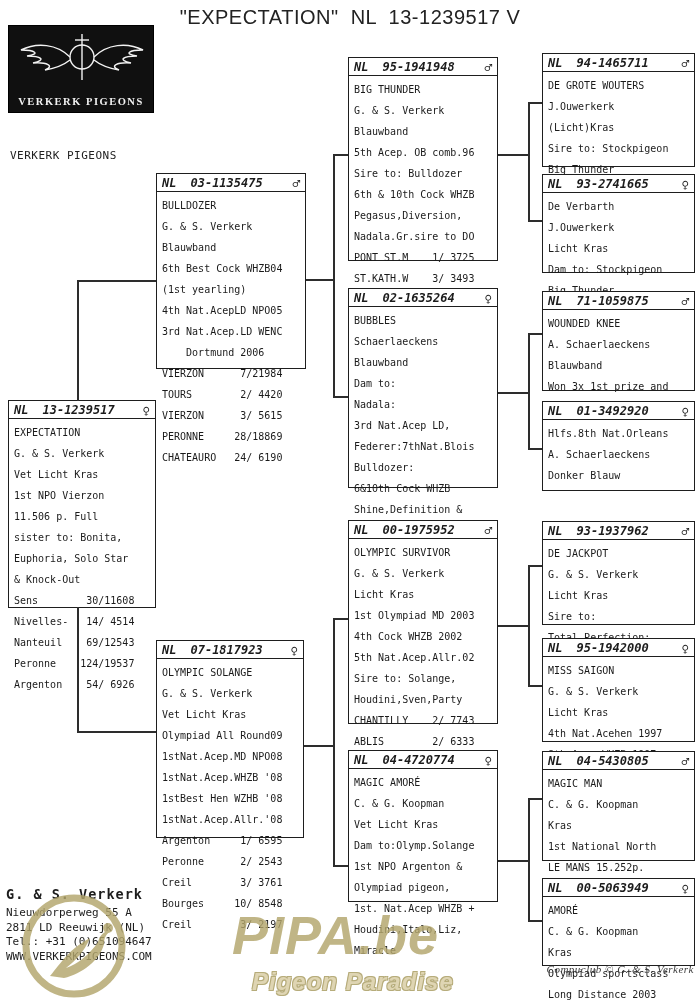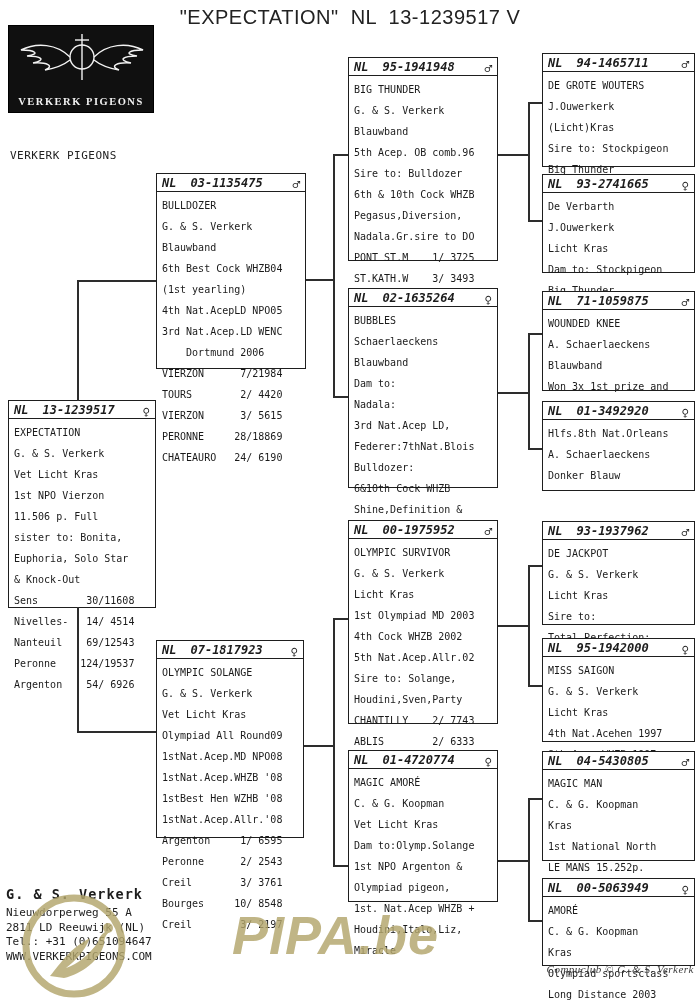"NL" .box-header { align-items: flex-end -> center }
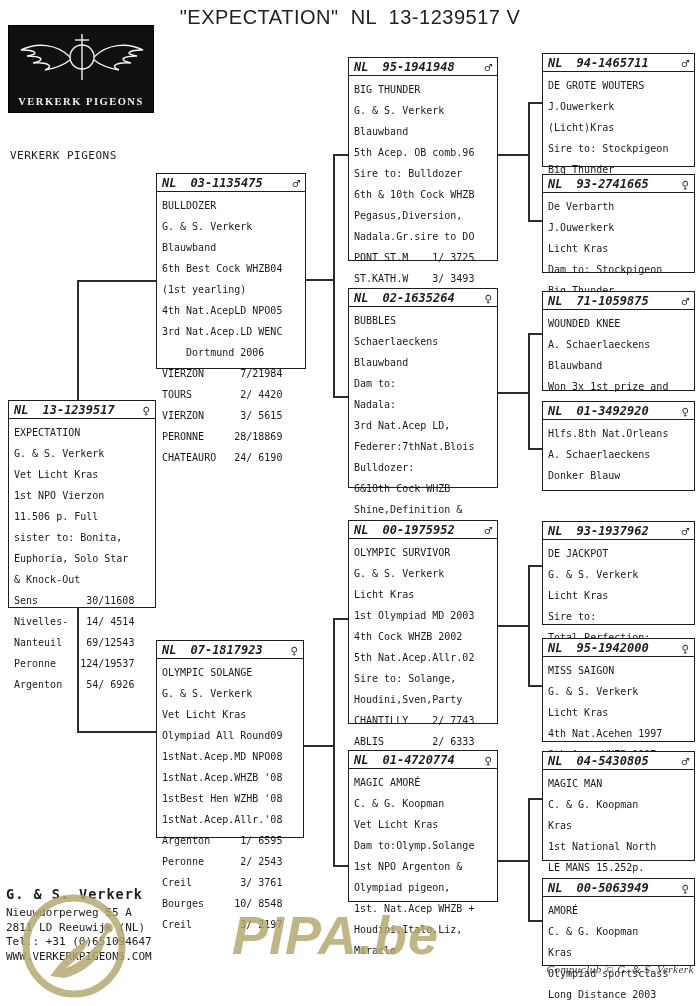"01-4720774" span.ring { text: 01-4720774 -> 04-4720774 }
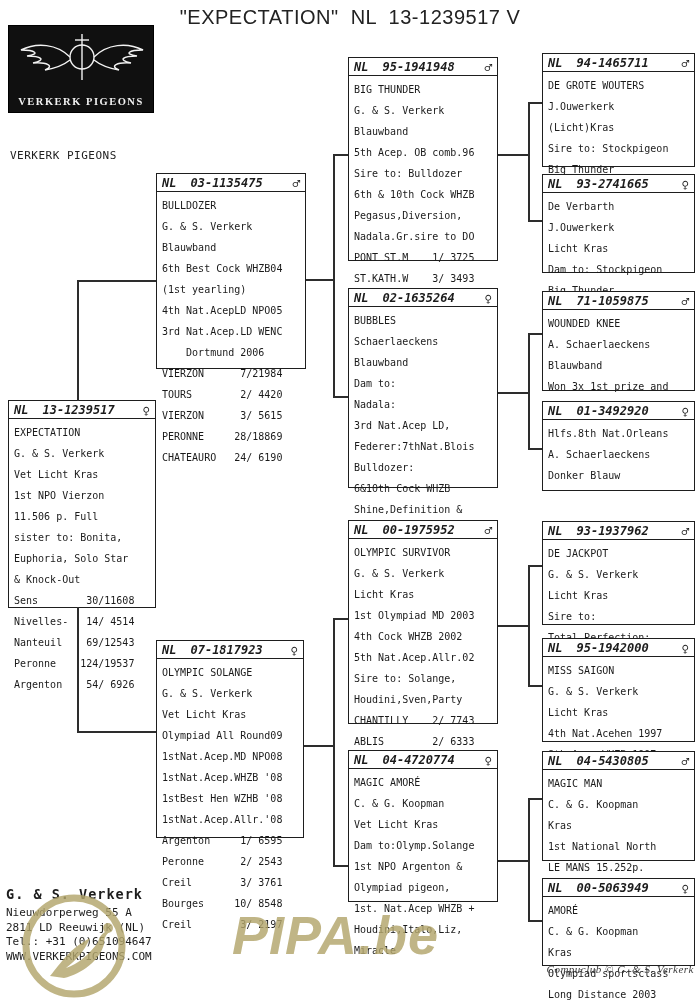"Pigeon Paradise" div.wm-small { html: none -> <div>Pigeon Paradise</div> }
